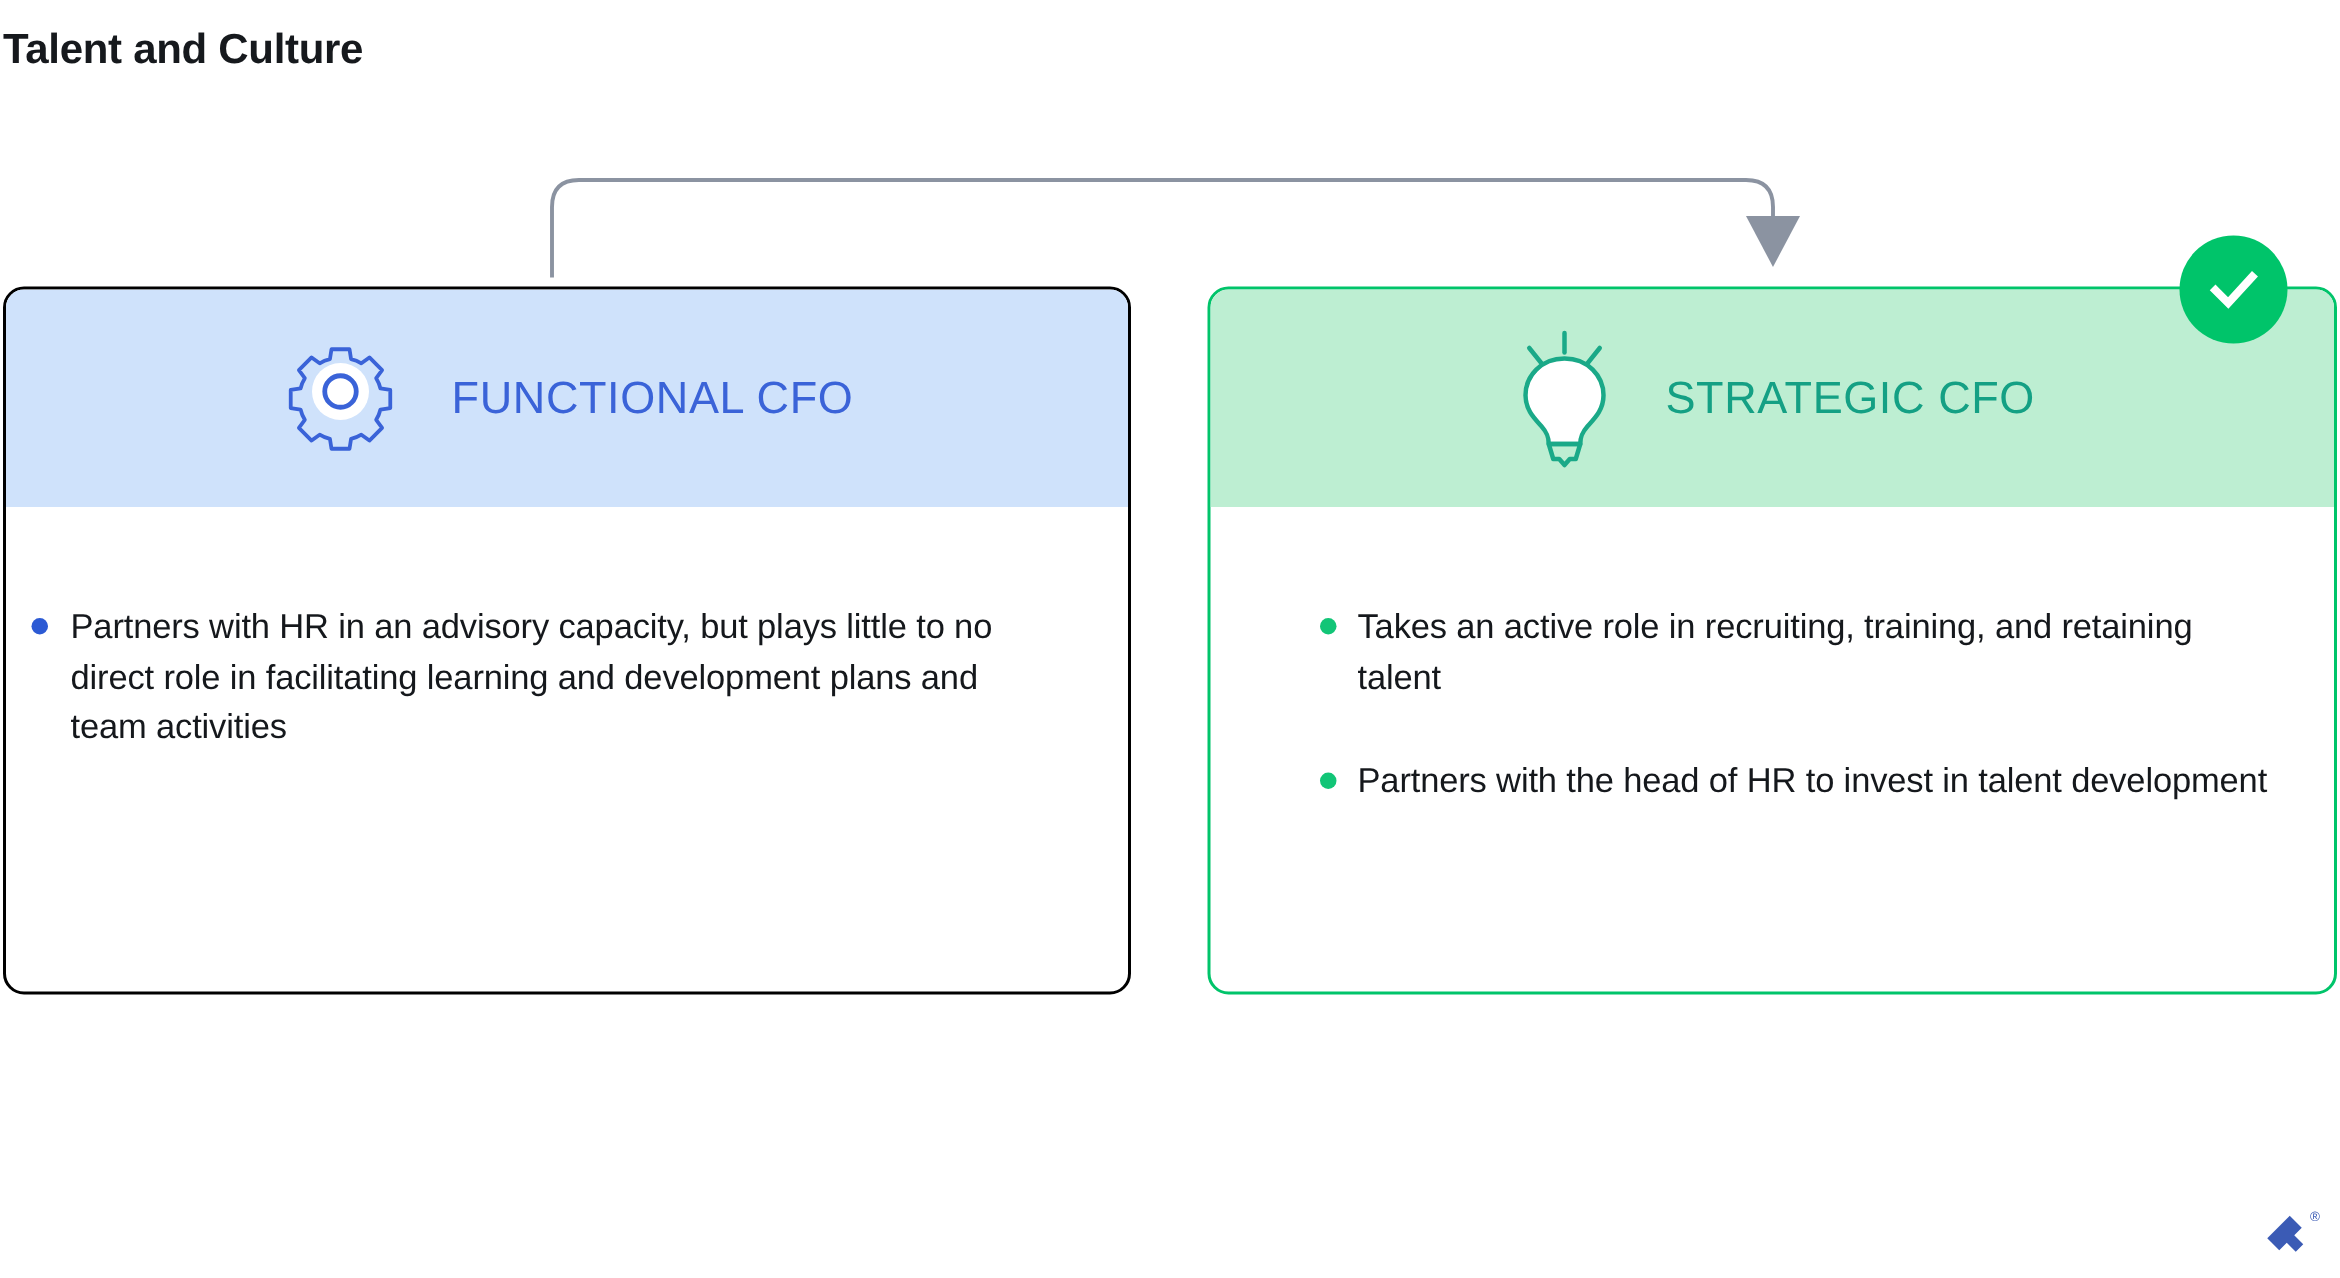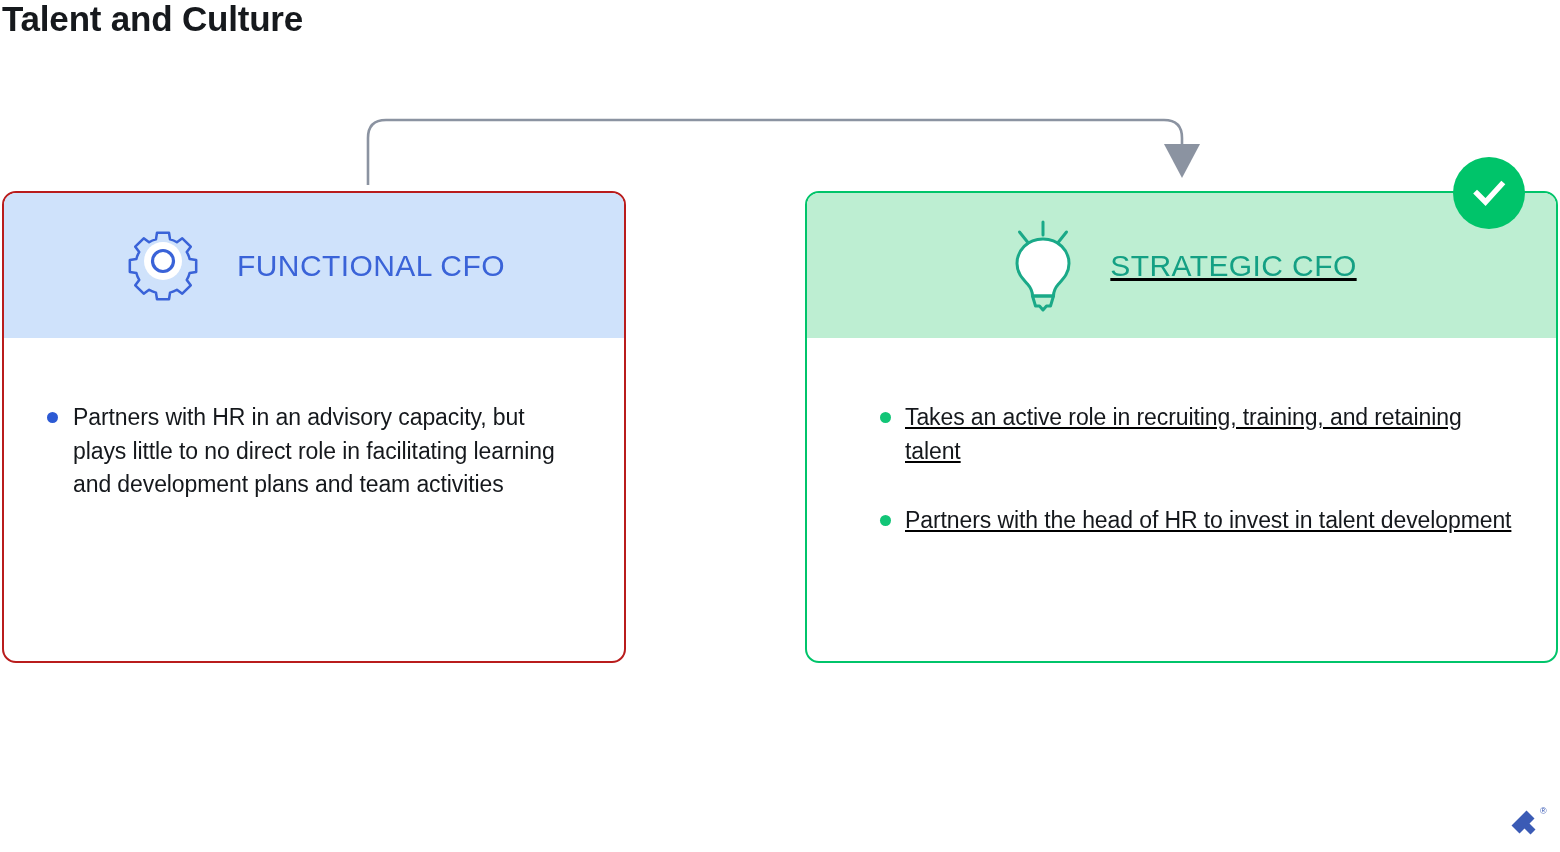"Talent and Culture" .page-title { font-size: 35px -> 28px; top: 2px -> 16px }
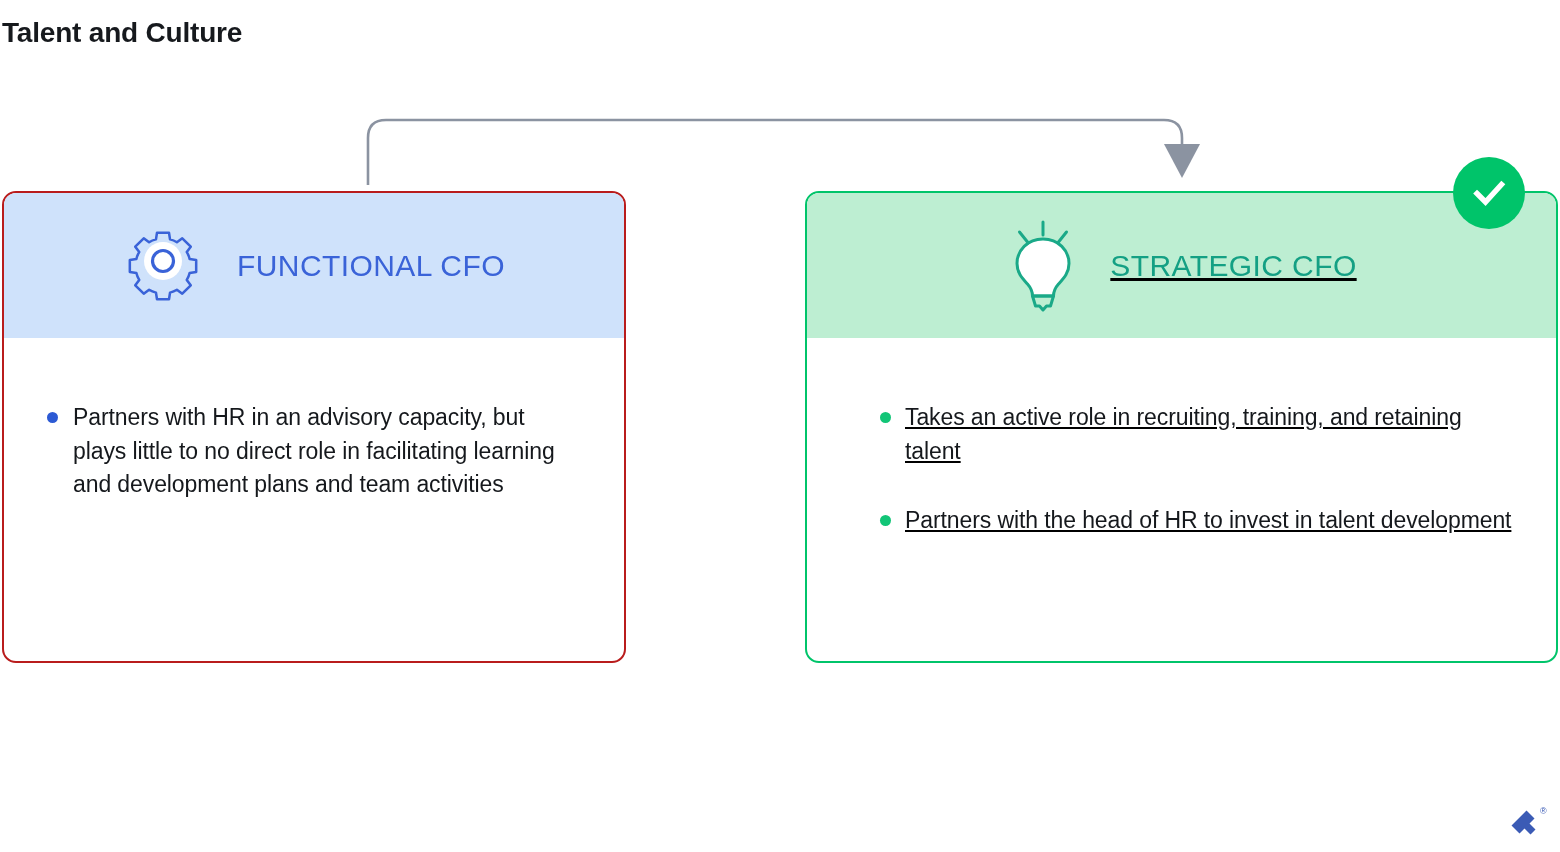"FUNCTIONAL CFO" .card-functional { border: 2px solid #b91c1c -> 2px solid #000000; width: 624px -> 752px }
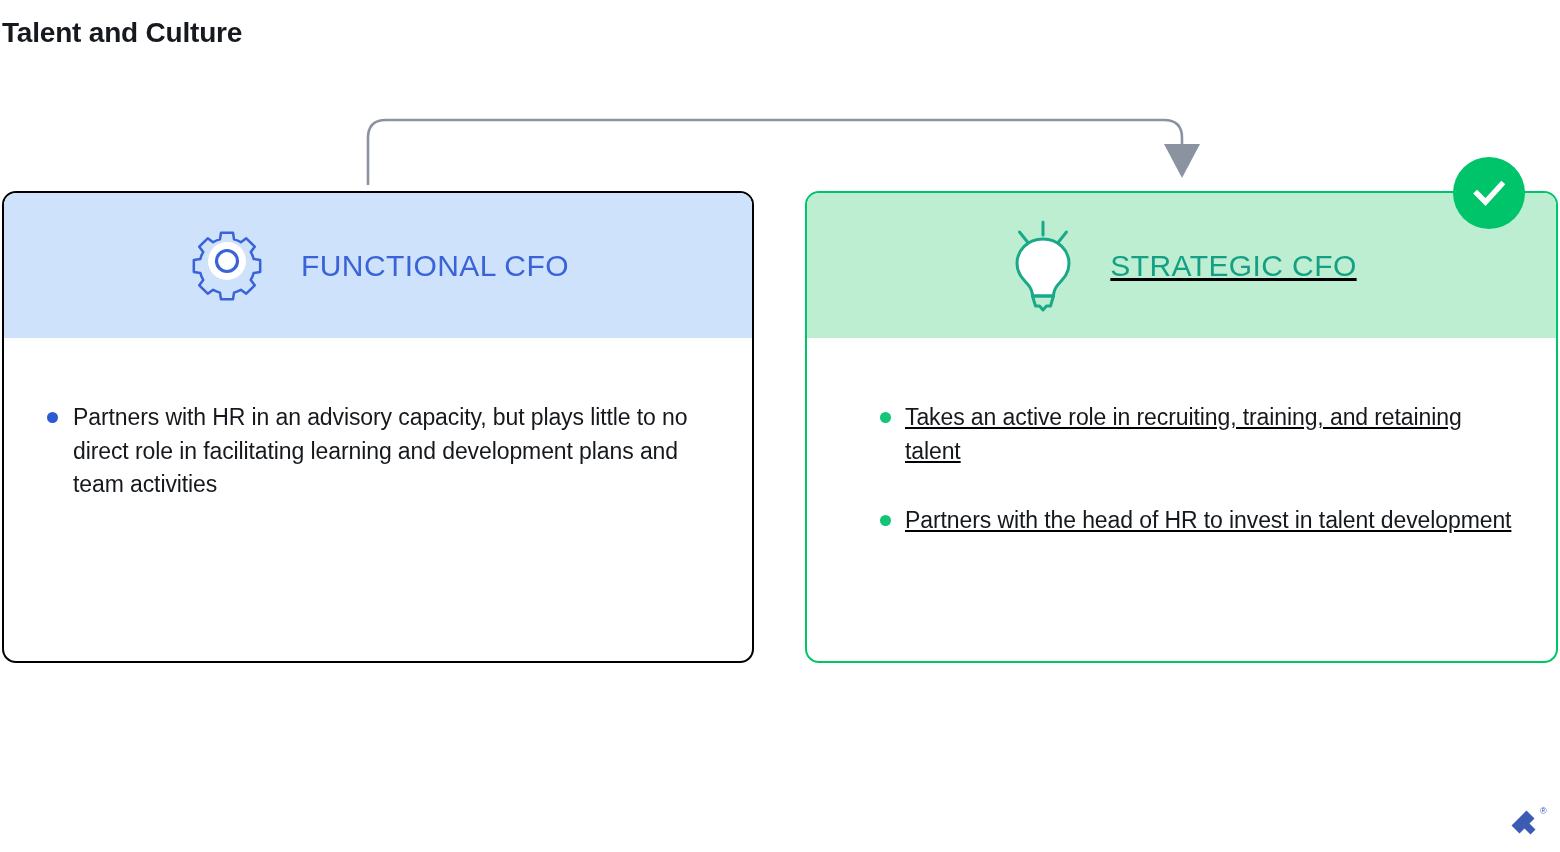"STRATEGIC CFO" .card-strategic { text-decoration: underline -> none }
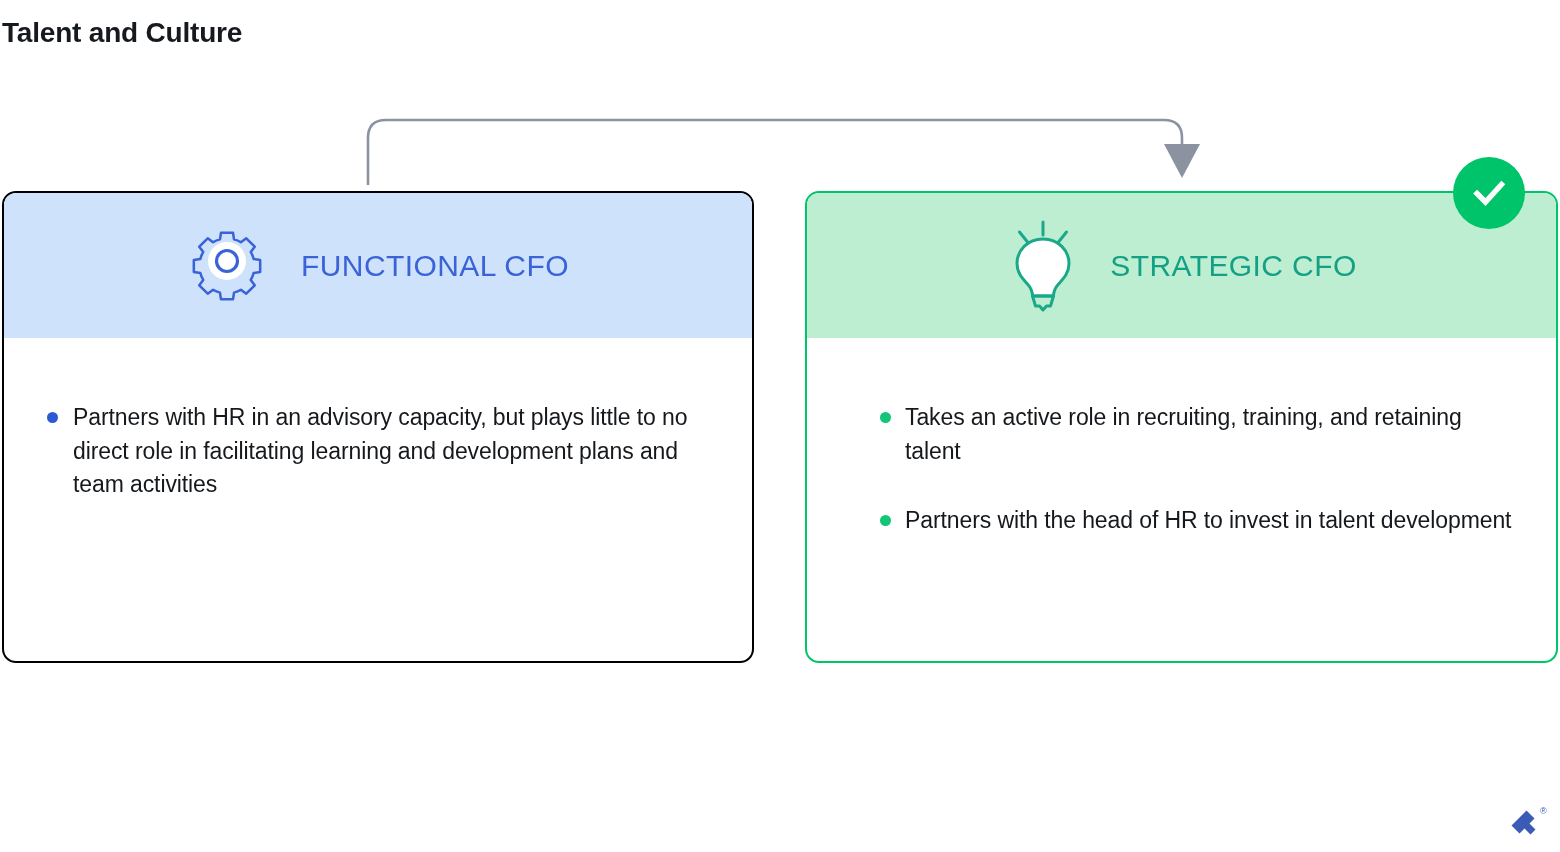"Partners with HR in an" .card-functional .bullet-item { margin: 0 56px 26px 69px -> 0 56px 26px 43px }
